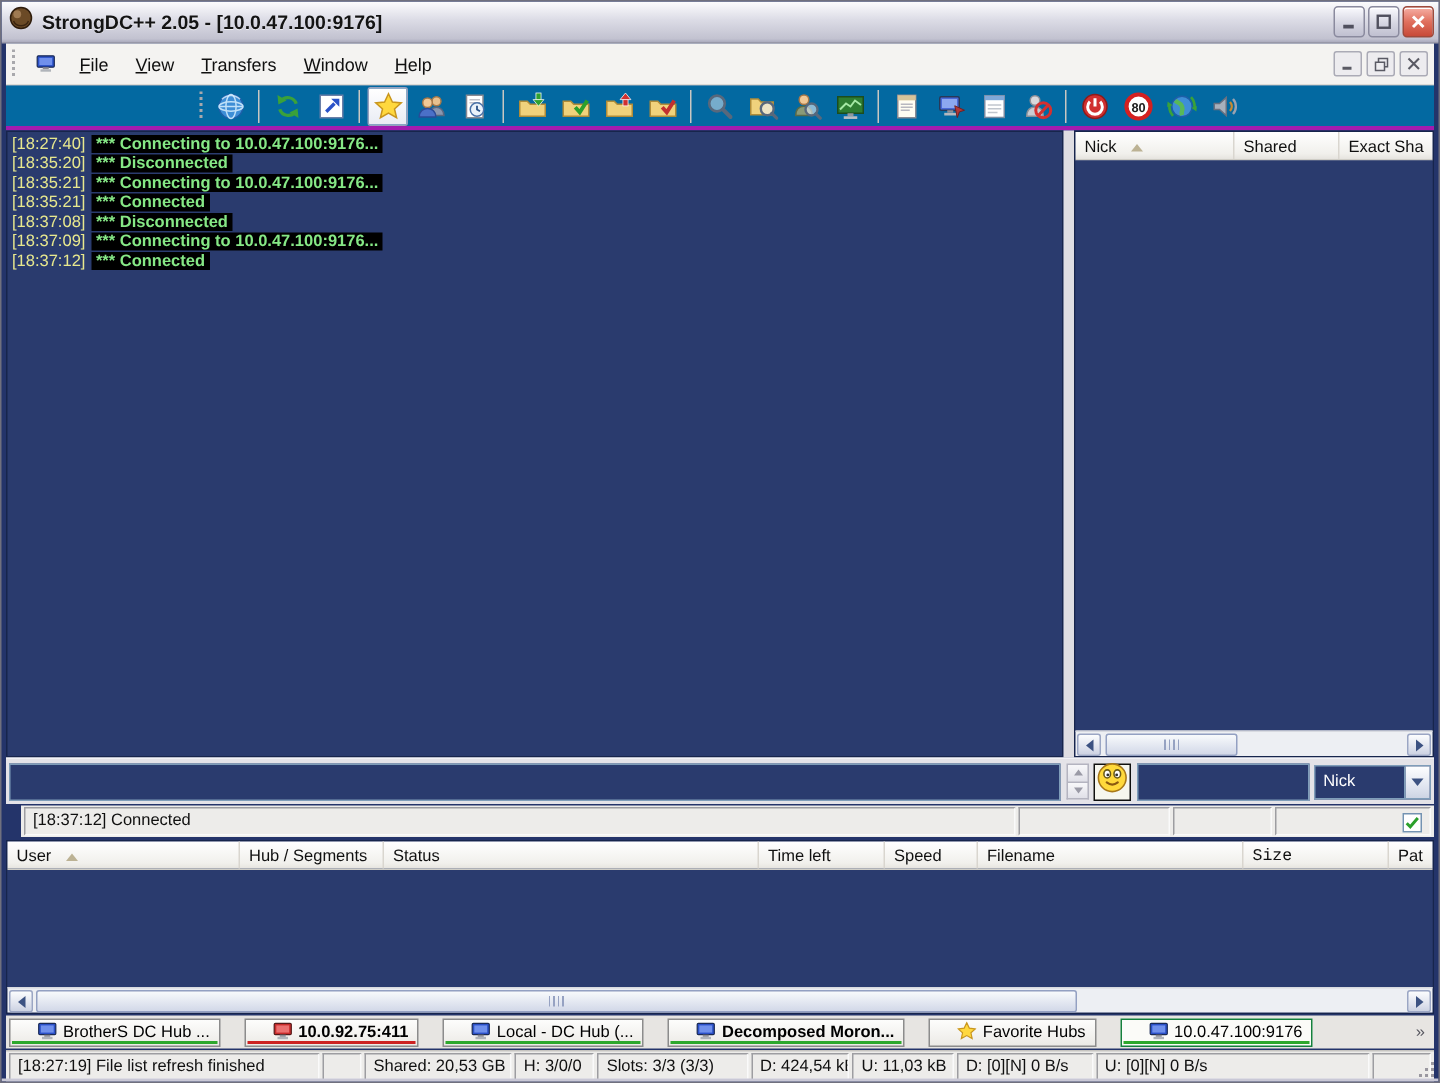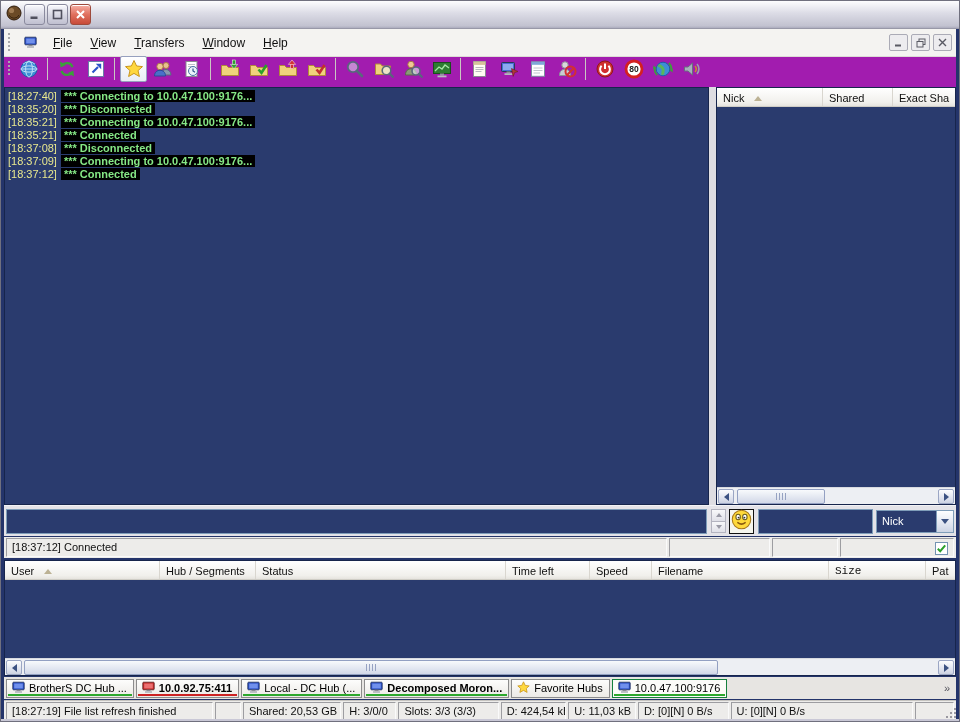"StrongDC++ 2.05 - [10.0.47.100:9176]" span.title-text { html: none -> <span>StrongDC++ 2.05 - [10.0.47.100:9176]</span> }
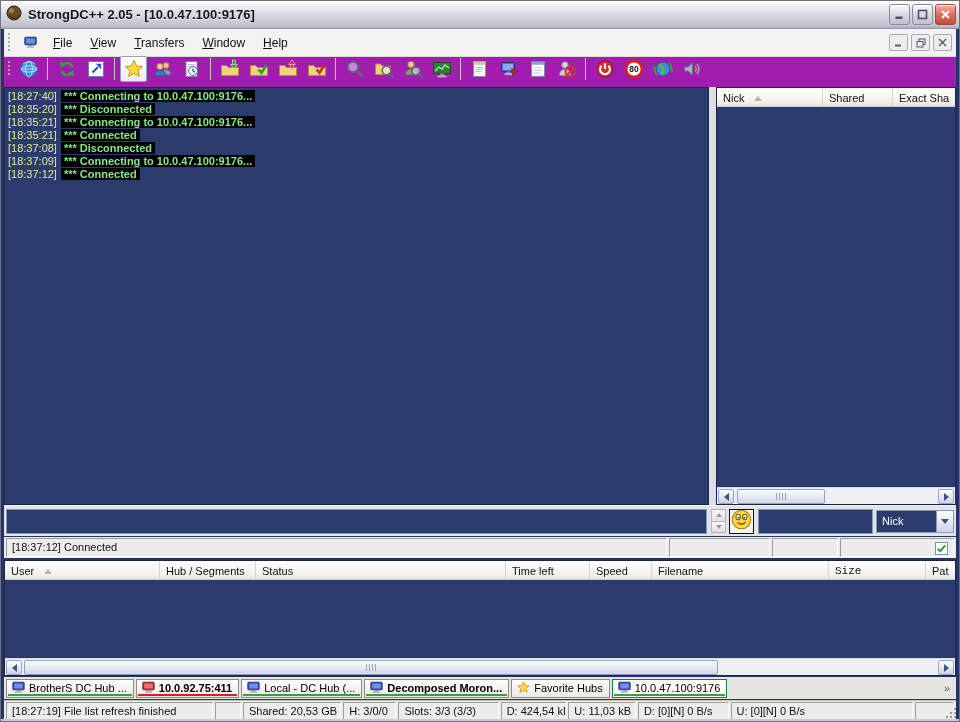"80" .toolbar { background: #a21caf -> #0369a1; border-bottom: 7px solid #a21caf -> 3px solid #a21caf; justify-content: none -> center }
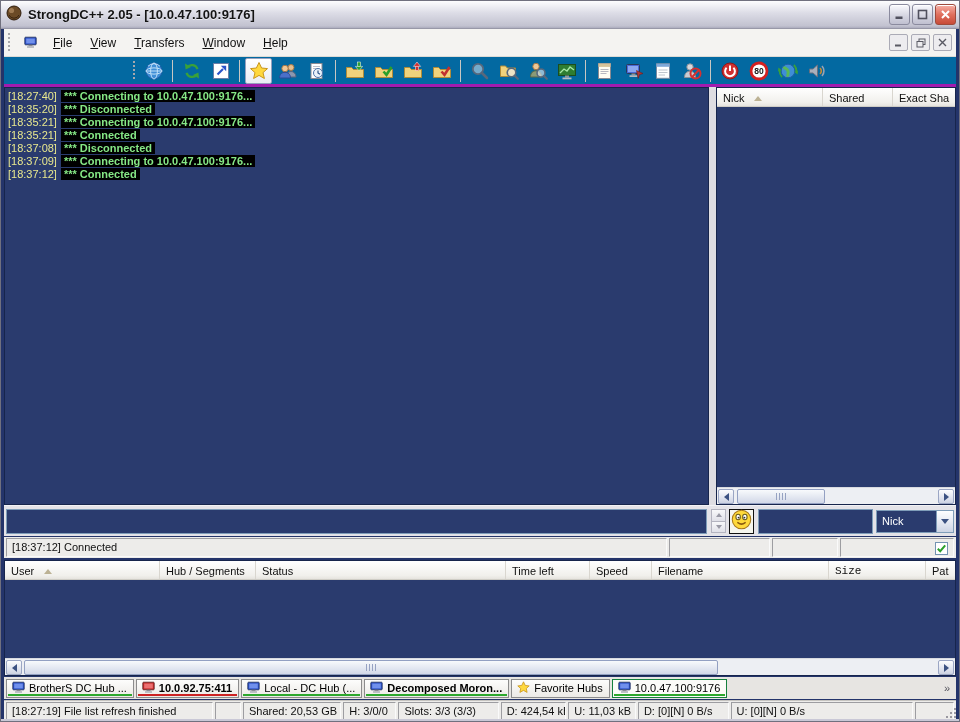"[18:37:12] Connected" .hubstatus { left: 3px -> 13px }
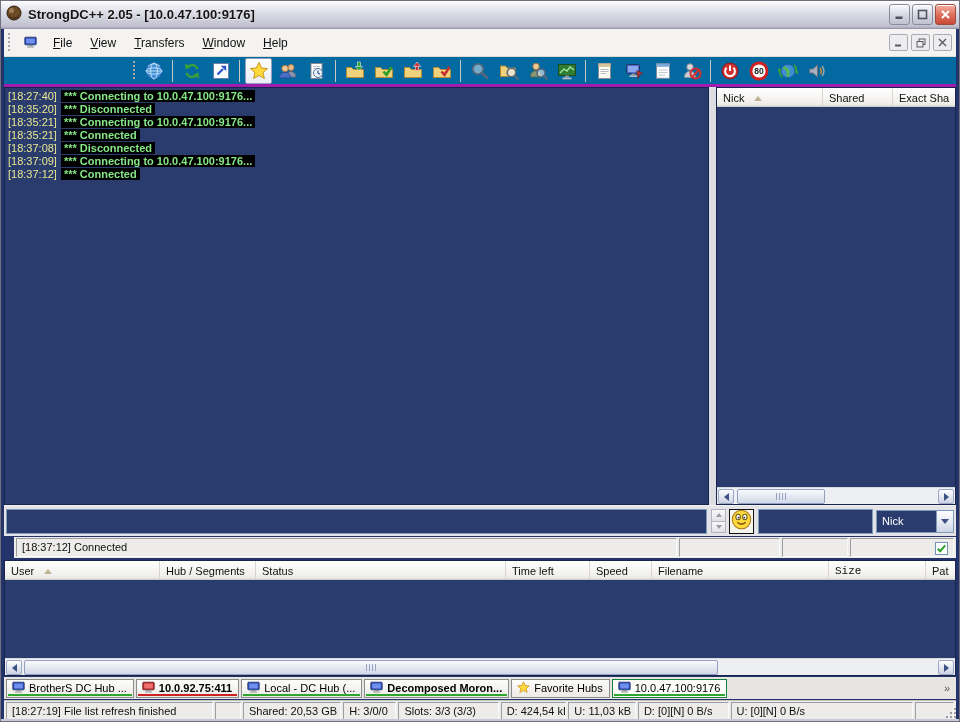"BrotherS DC Hub ..." .tab { margin-right: 2px -> 16px; padding: 0 6px 2px 5px -> 0 6px 2px 18px }
